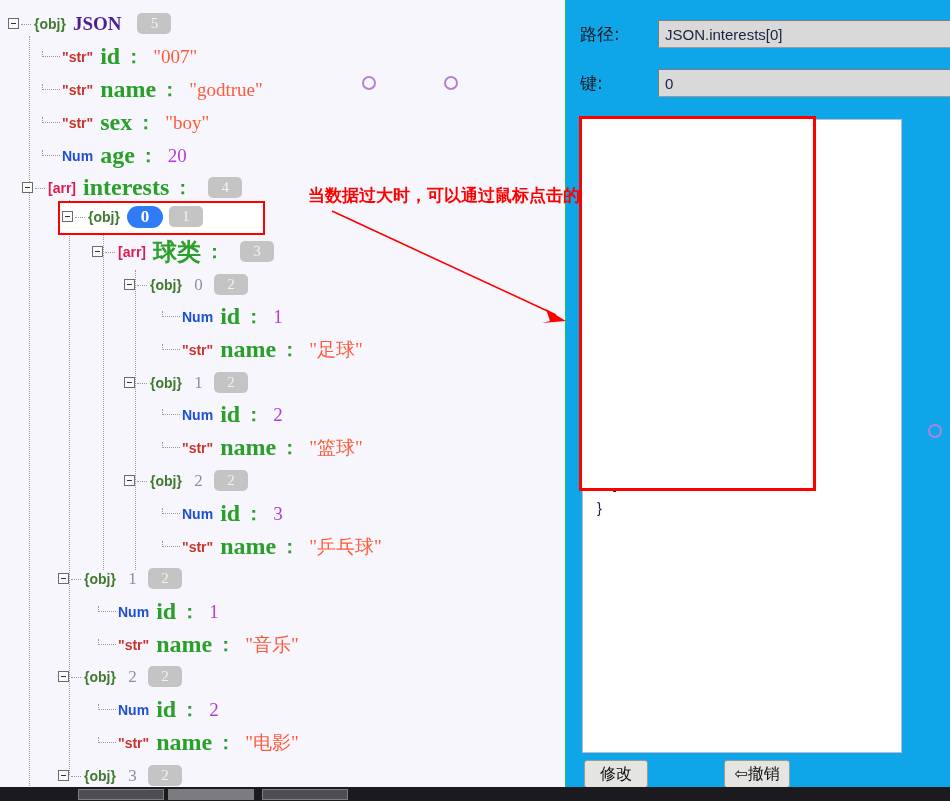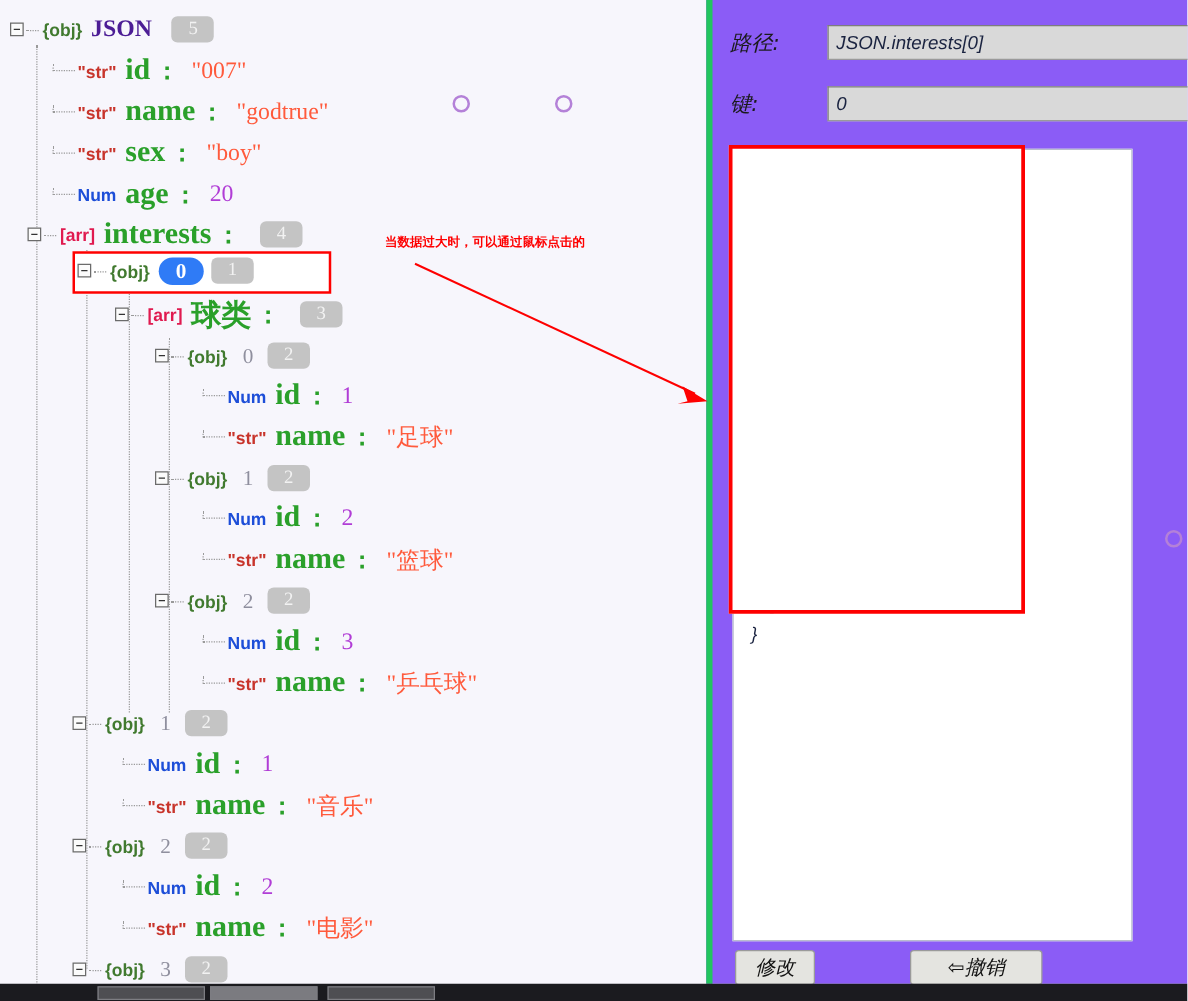"路径:" #detail-panel { background: #8b5cf6 -> #0ea5e9; border-left: 5px solid #22c55e -> 1px solid #22c55e; font-style: italic -> none }
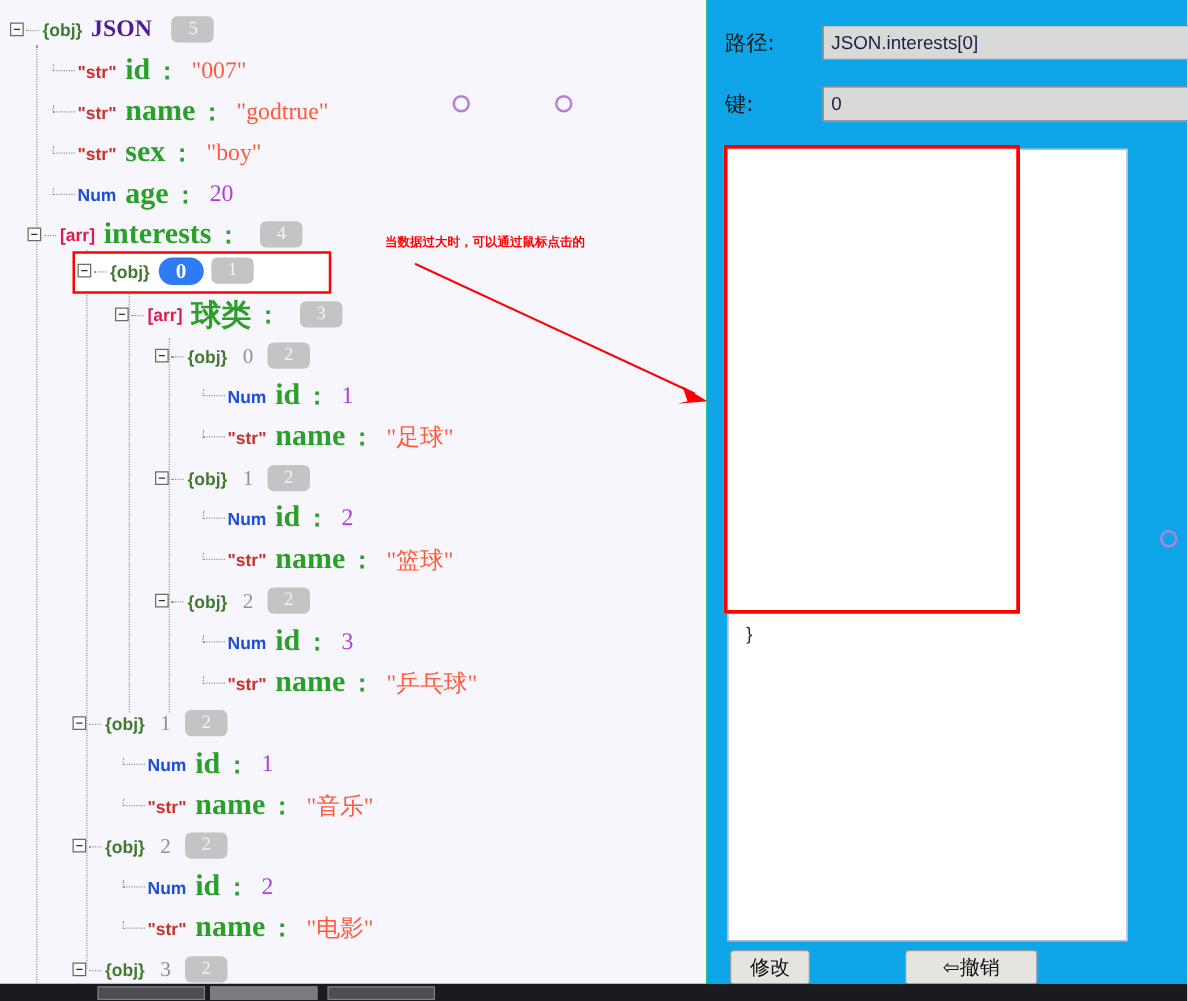"当数据过大时，可以通过鼠标点击的" #annotation { font-size: 10px -> 17px }
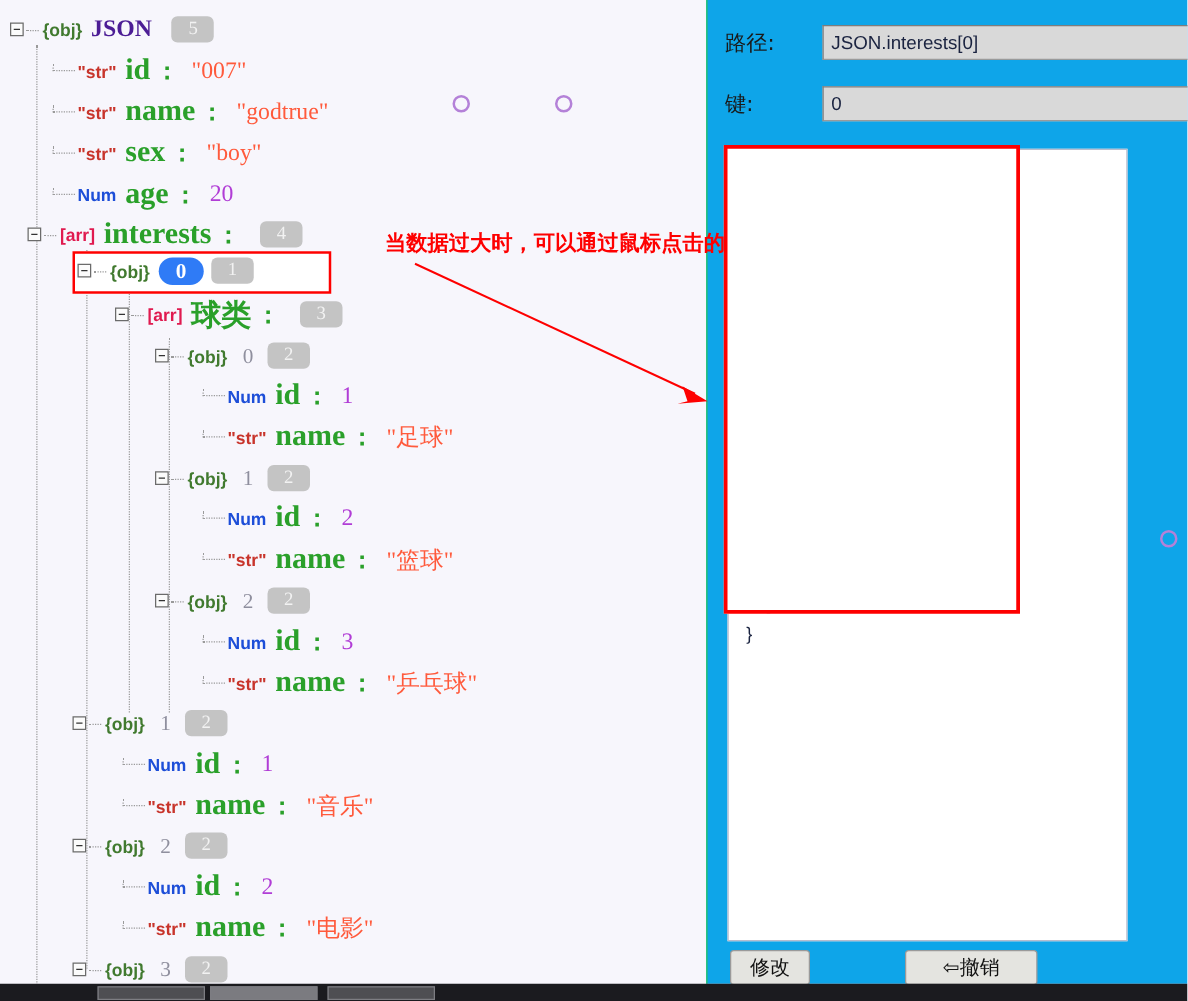"⇦撤销" div.winbtn { width: 106px -> 66px }
